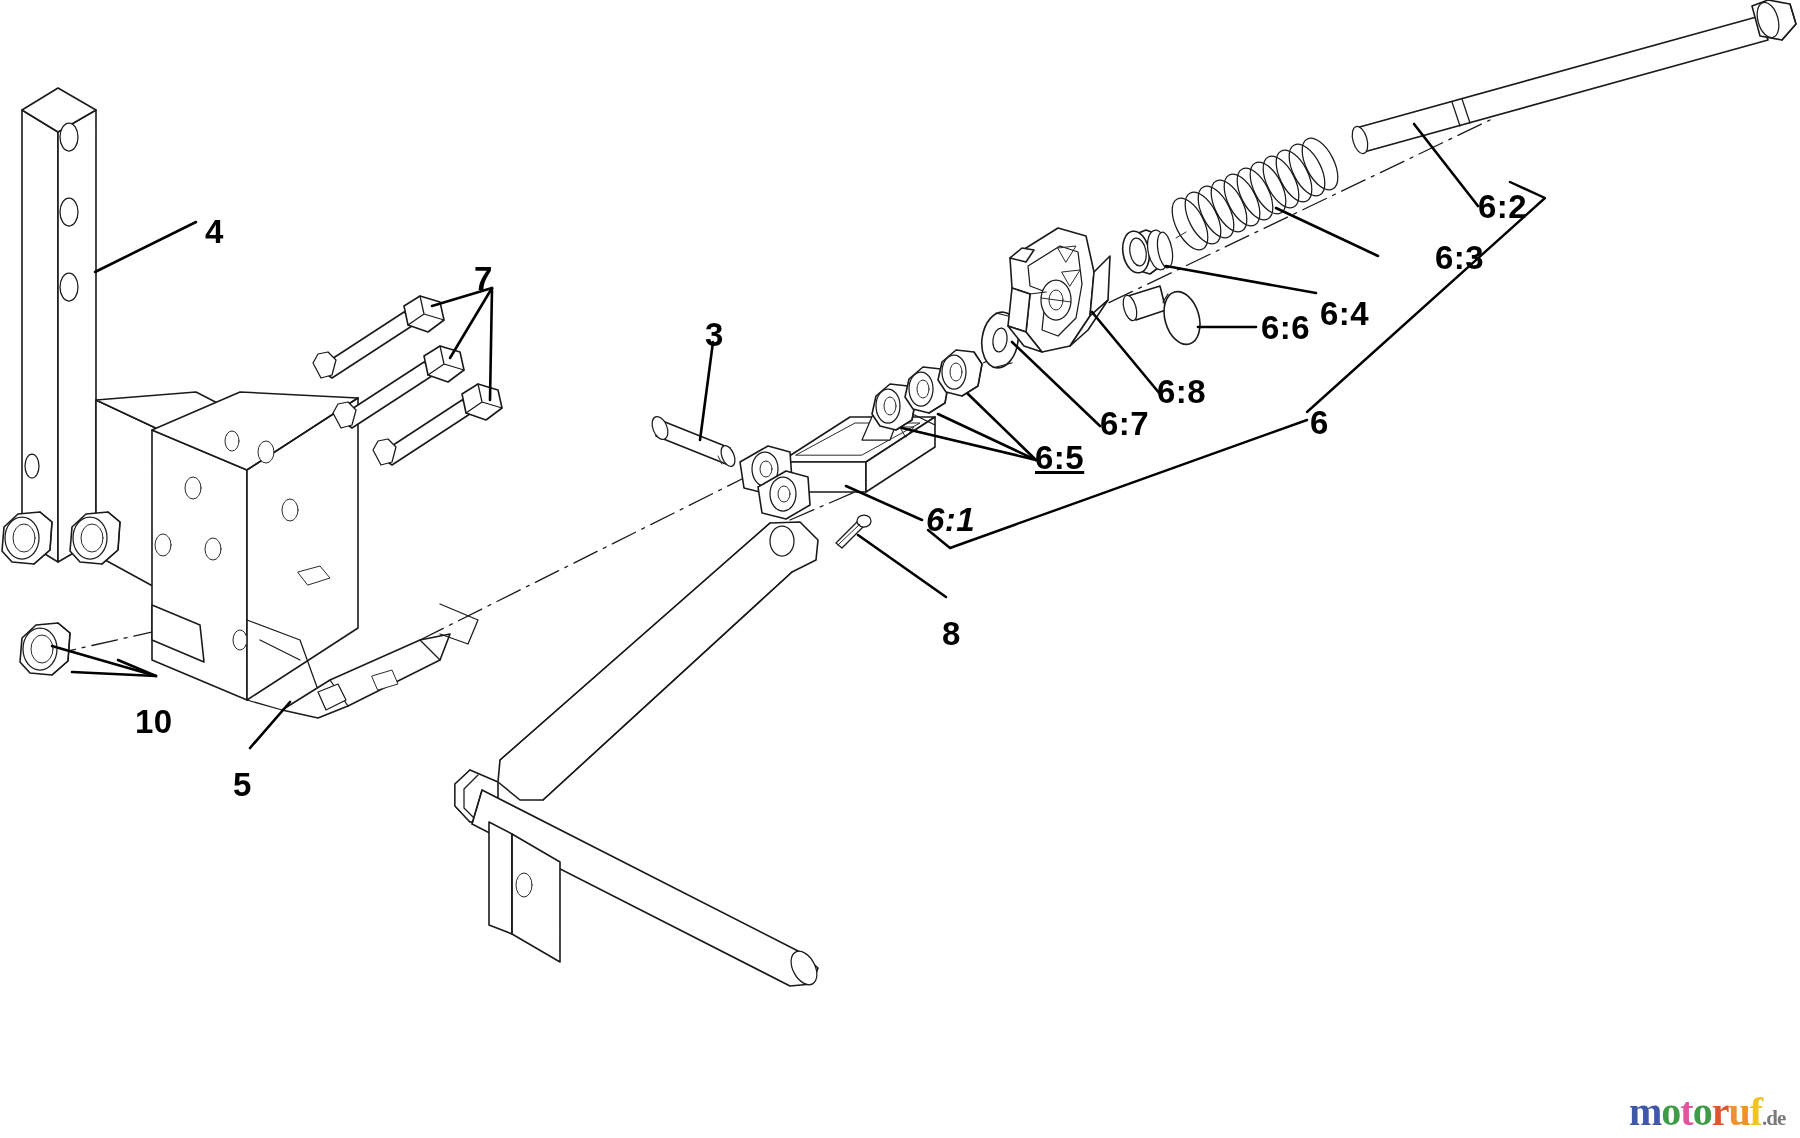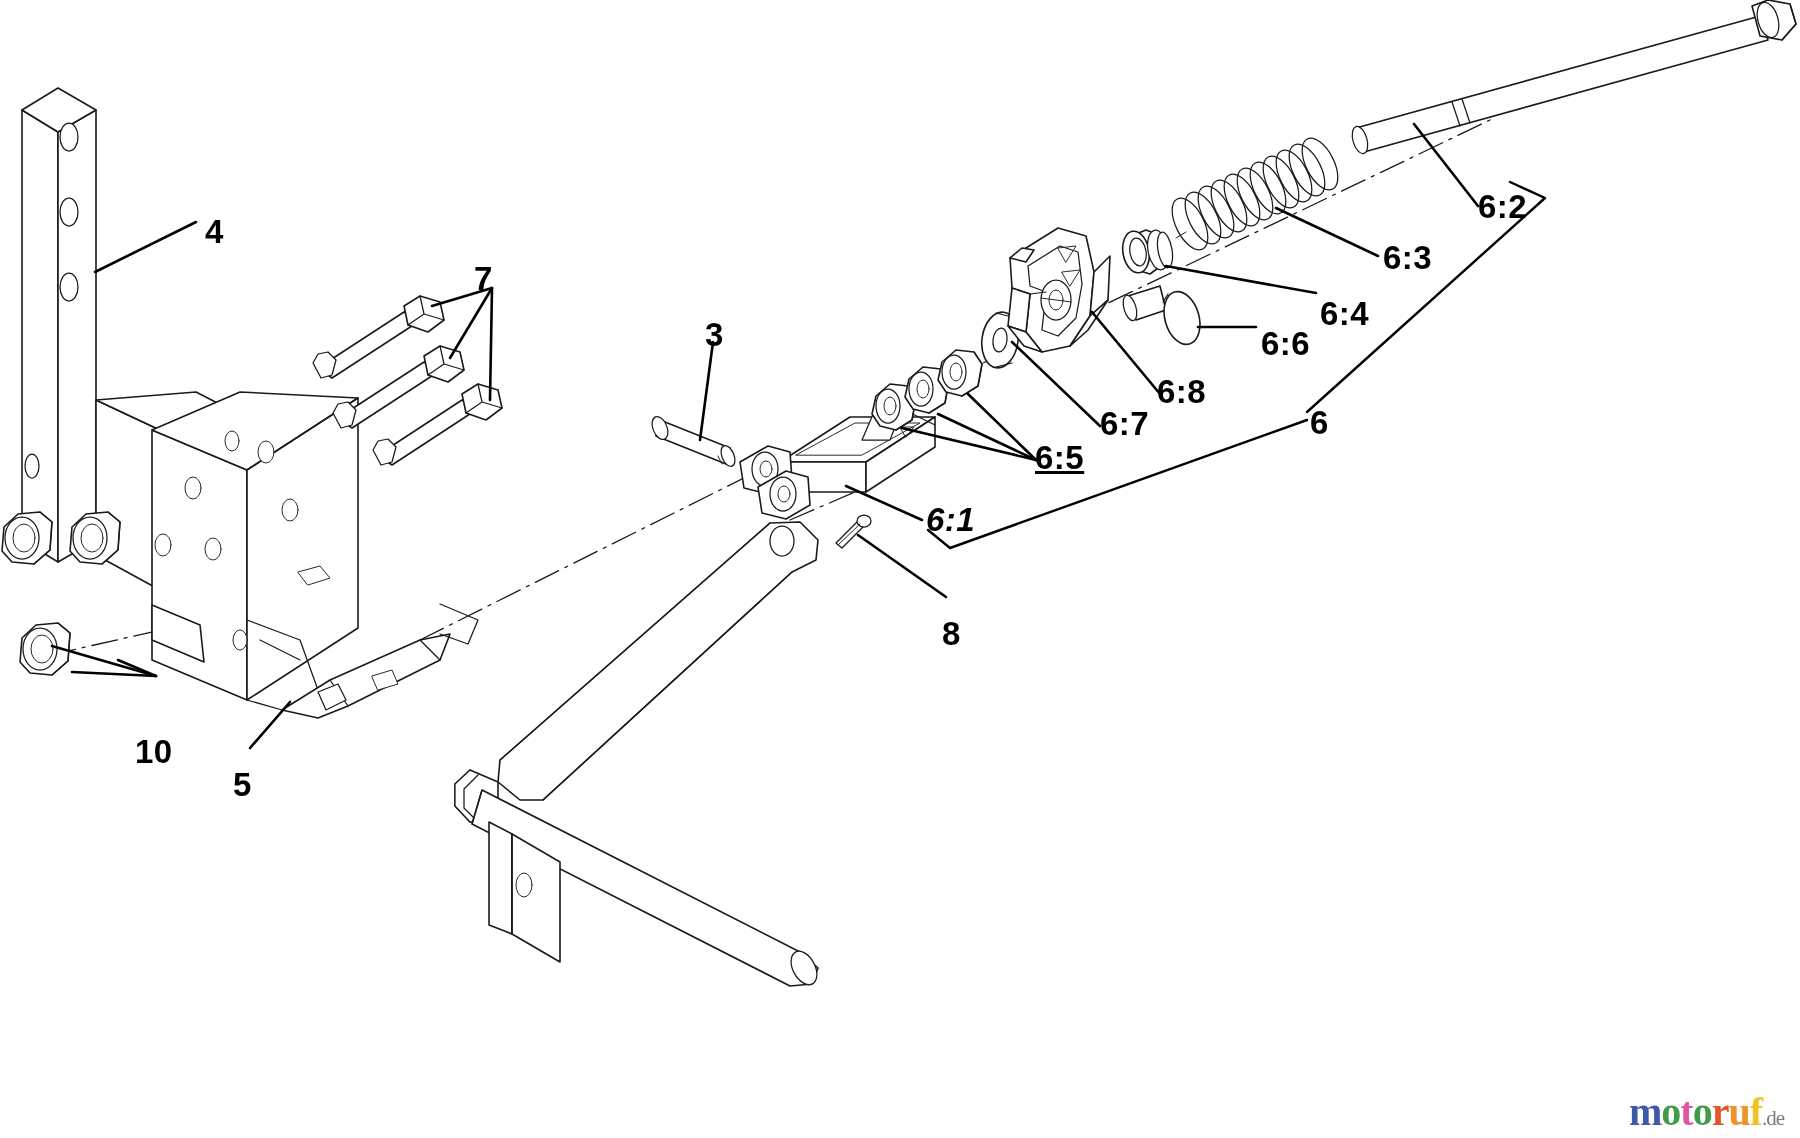"6:3" div.callout { left: 1383px -> 1435px }
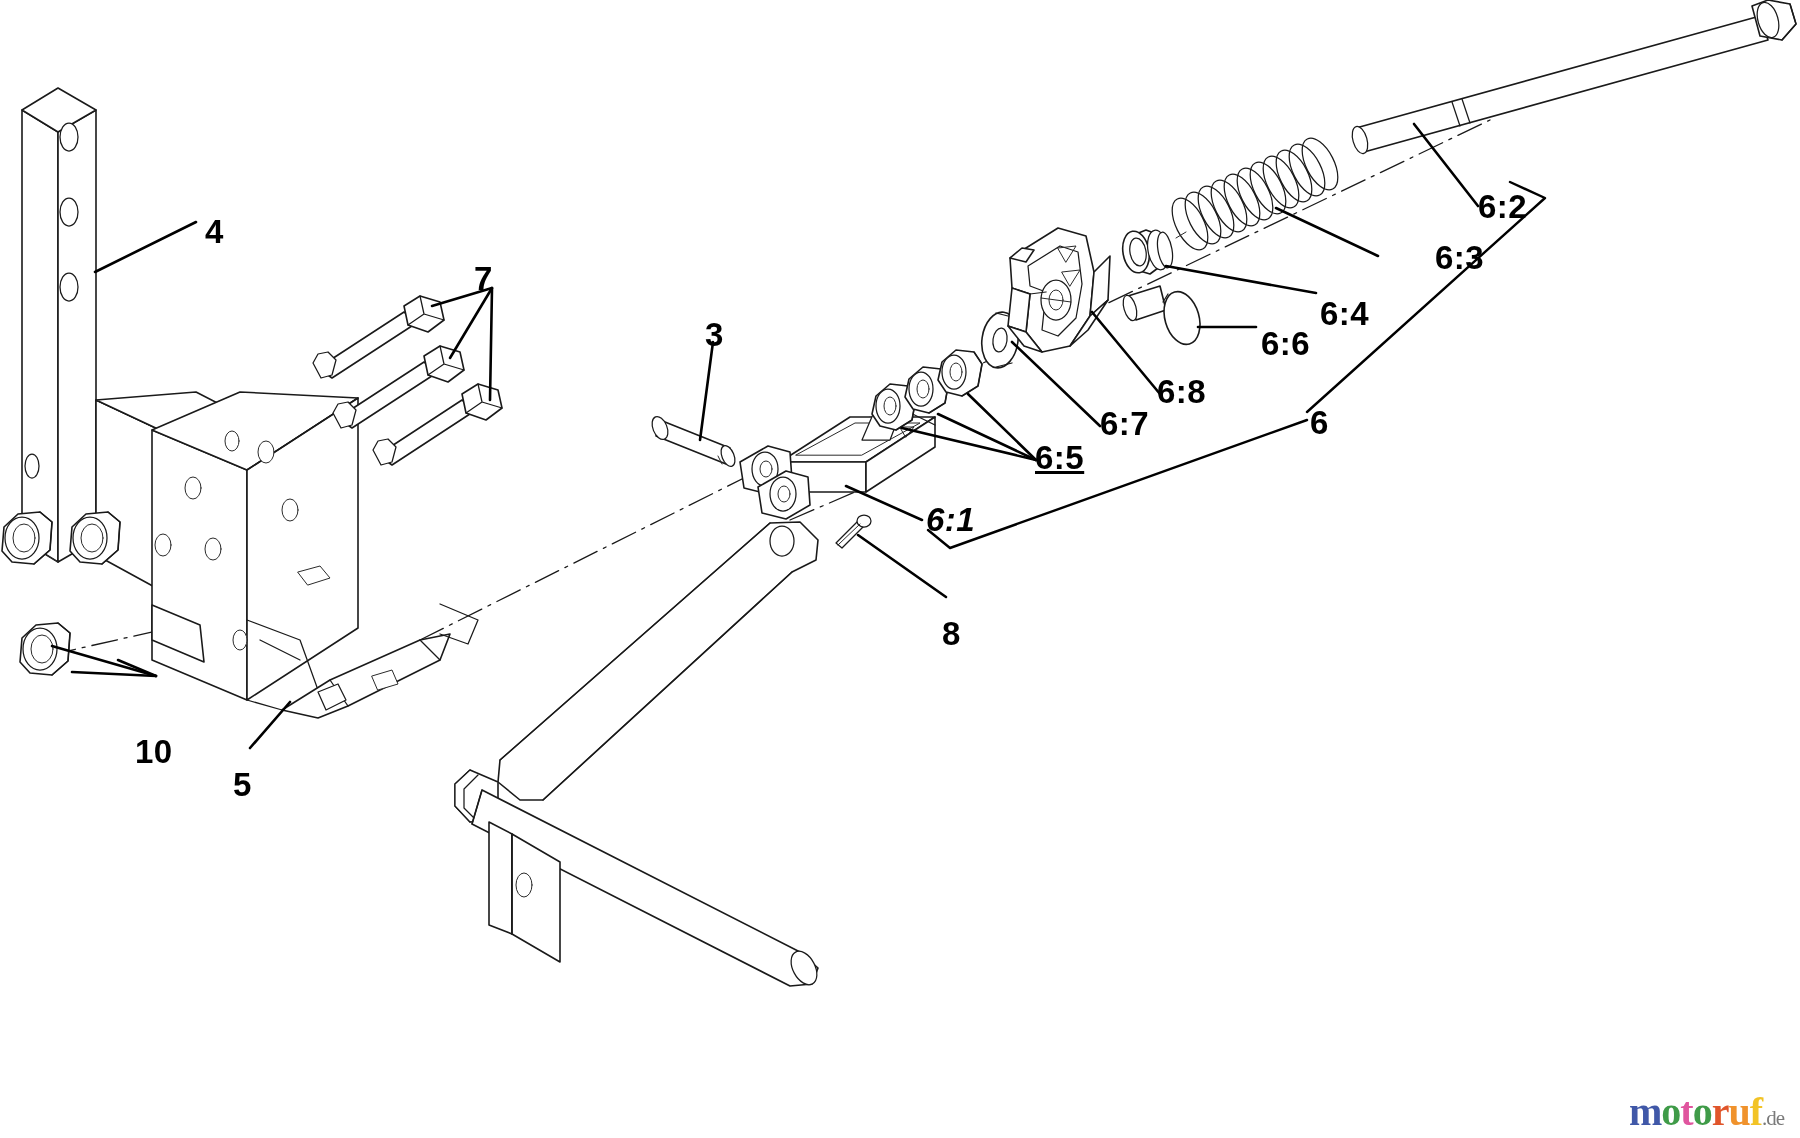"6:6" div.callout { margin-top: 16px -> none }
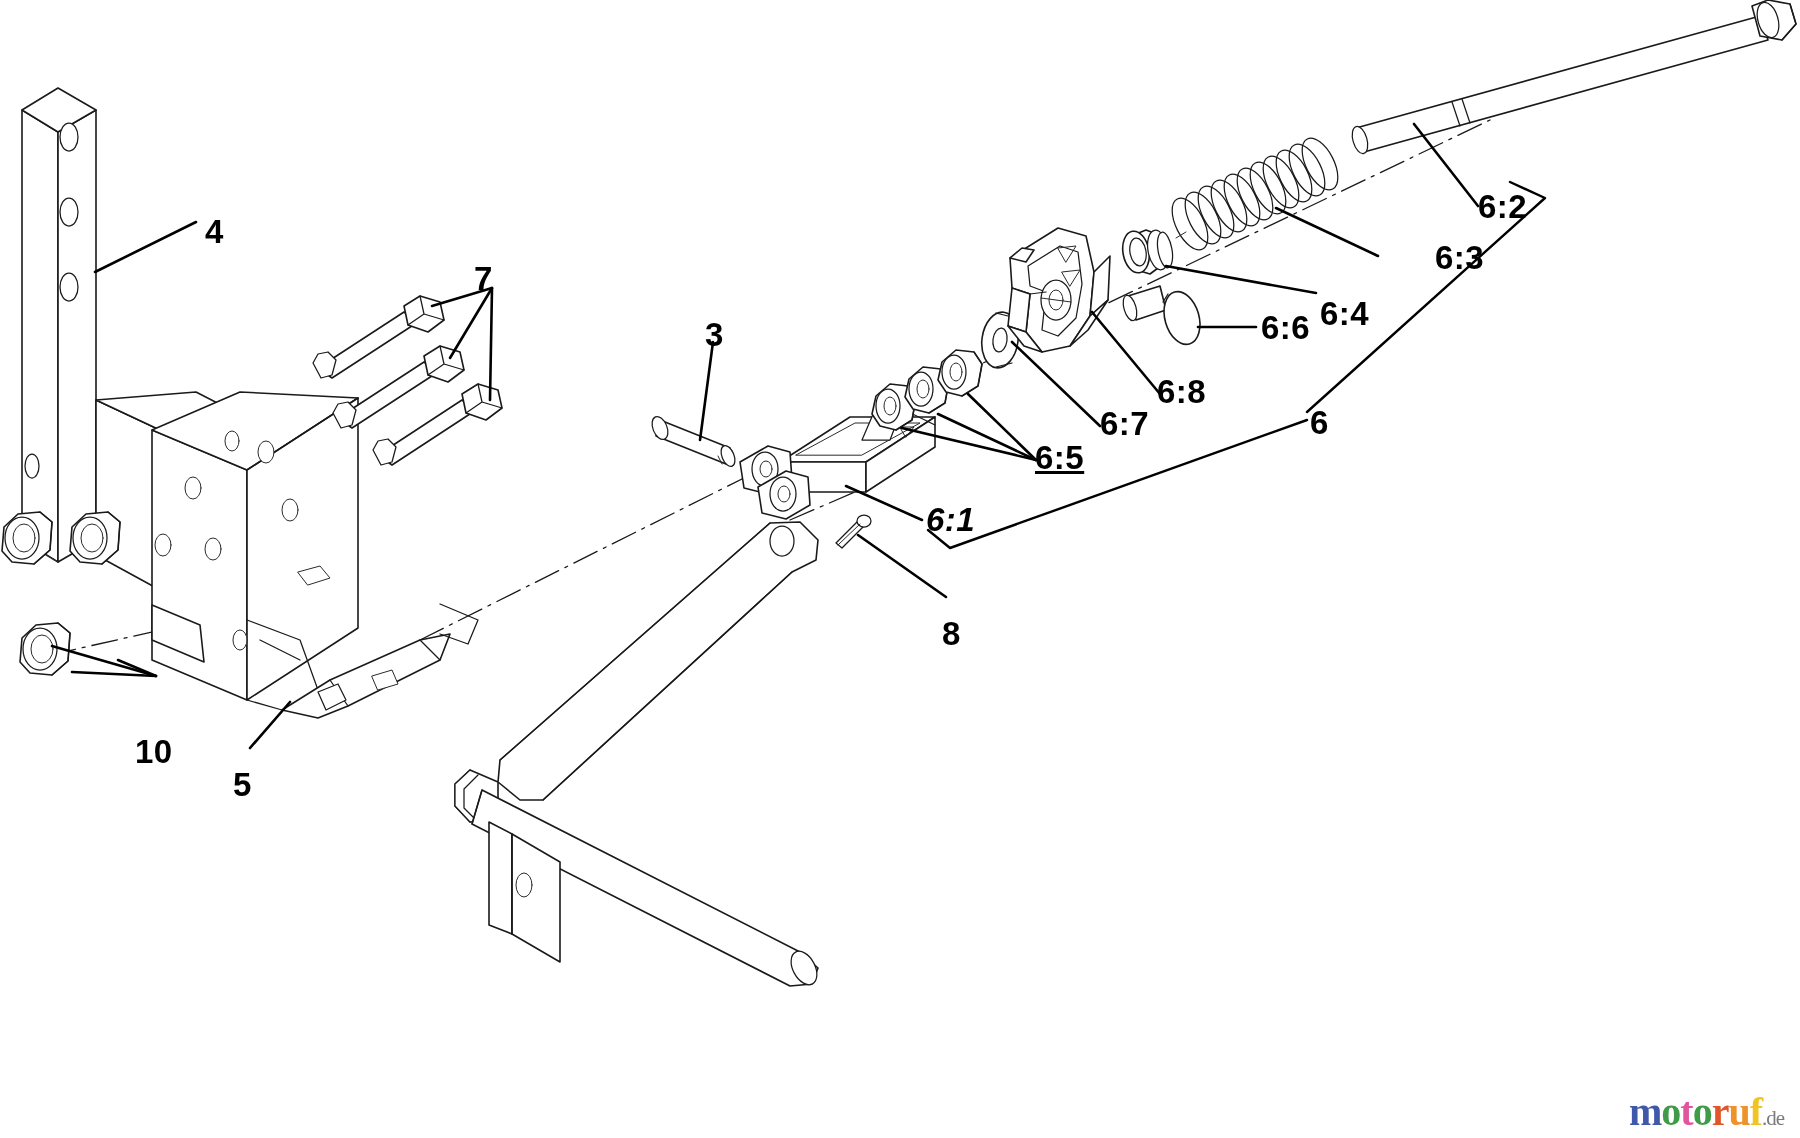"10" div.callout { top: 735px -> 705px }
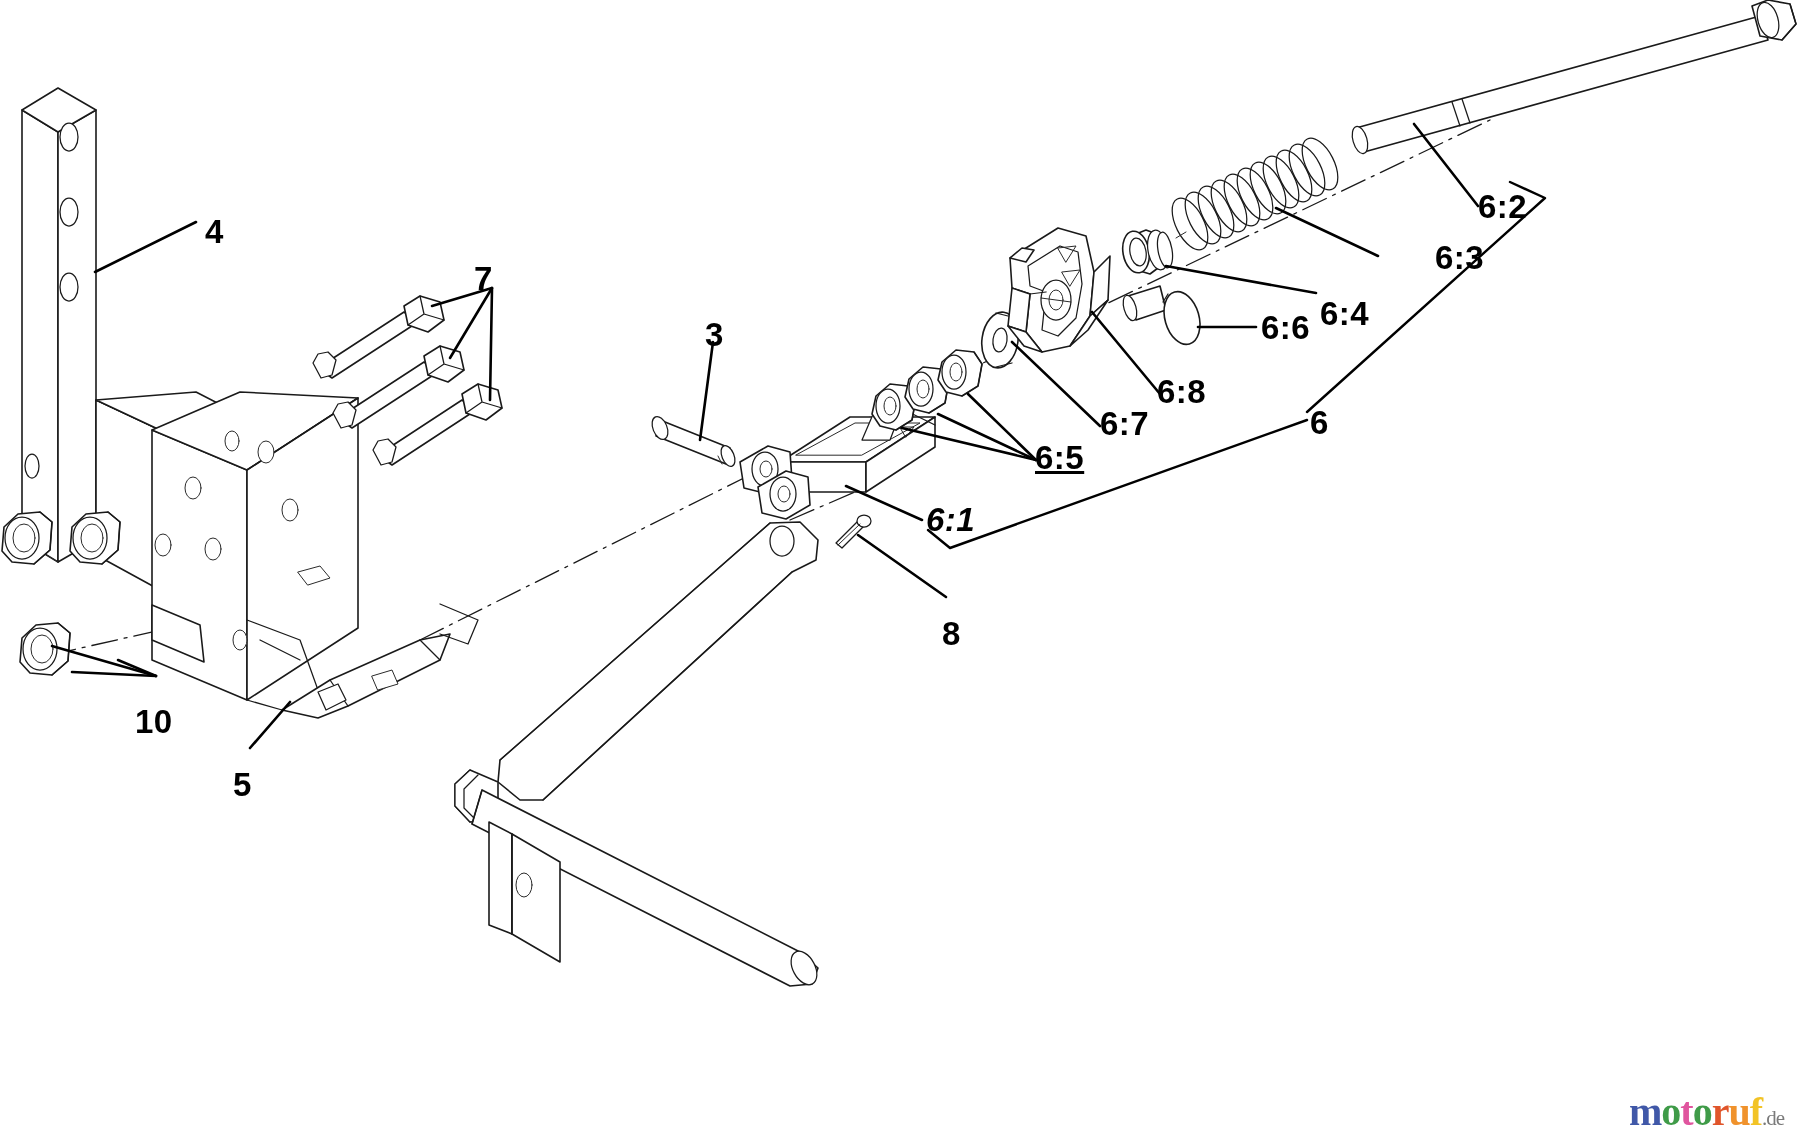".de" #wm .de { font-weight: normal -> bold }
